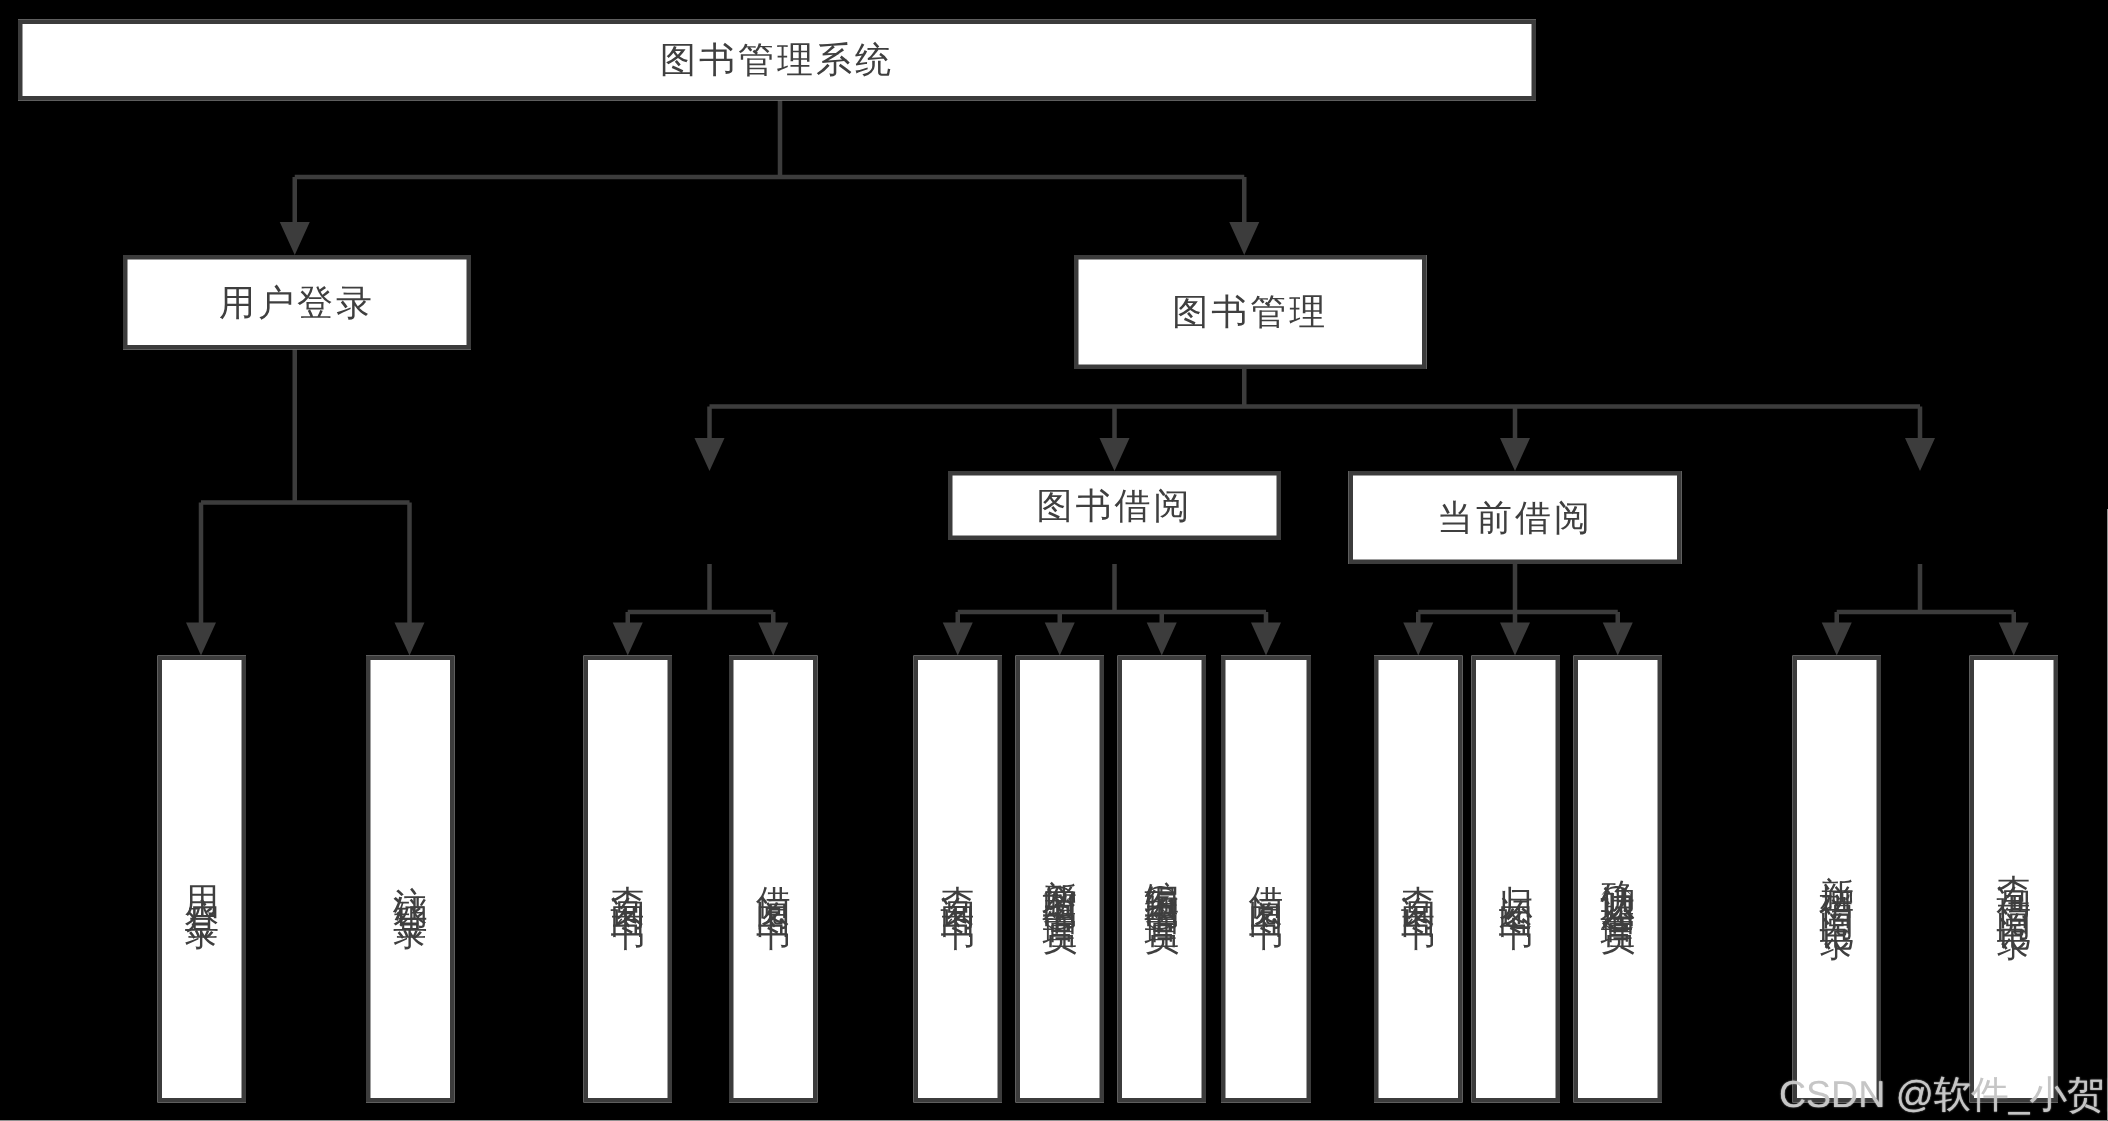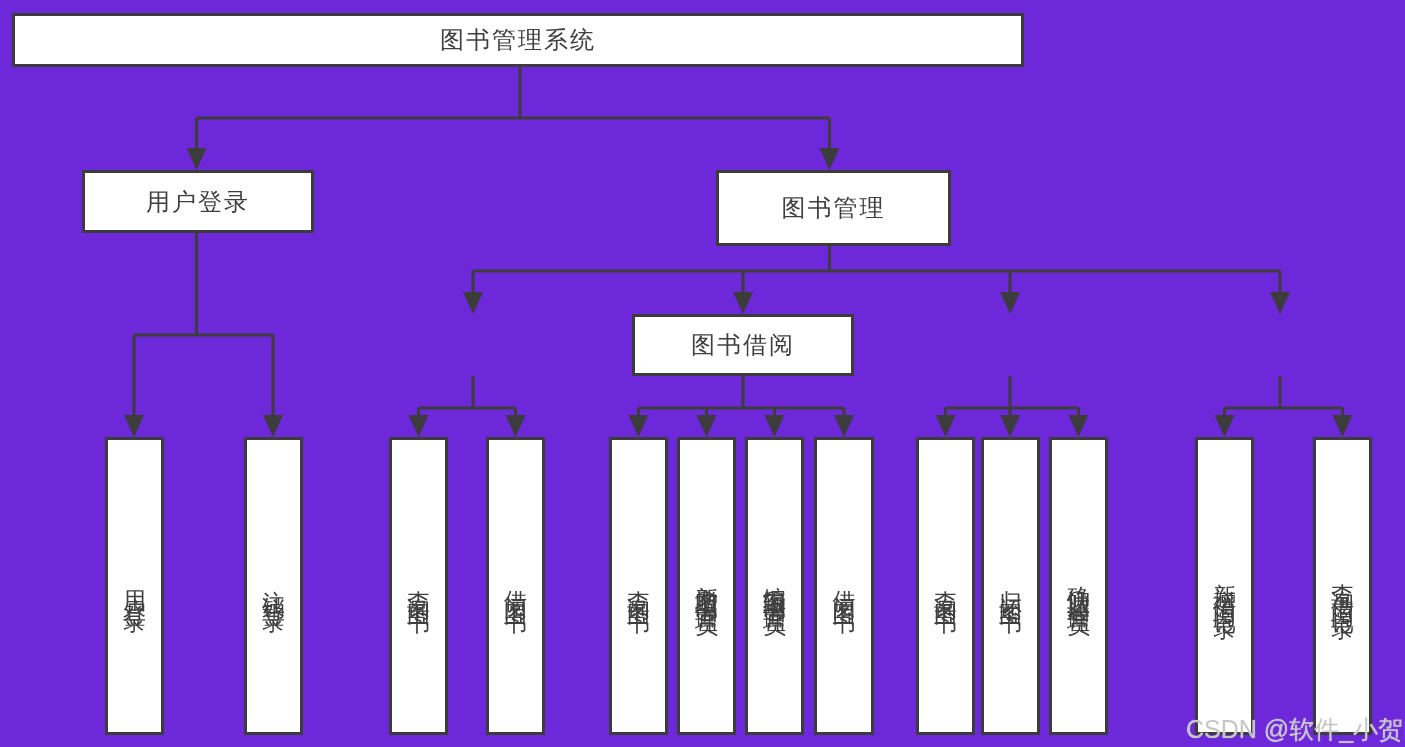"图书管理系统" #canvas { background: #6d28d9 -> #000000 }
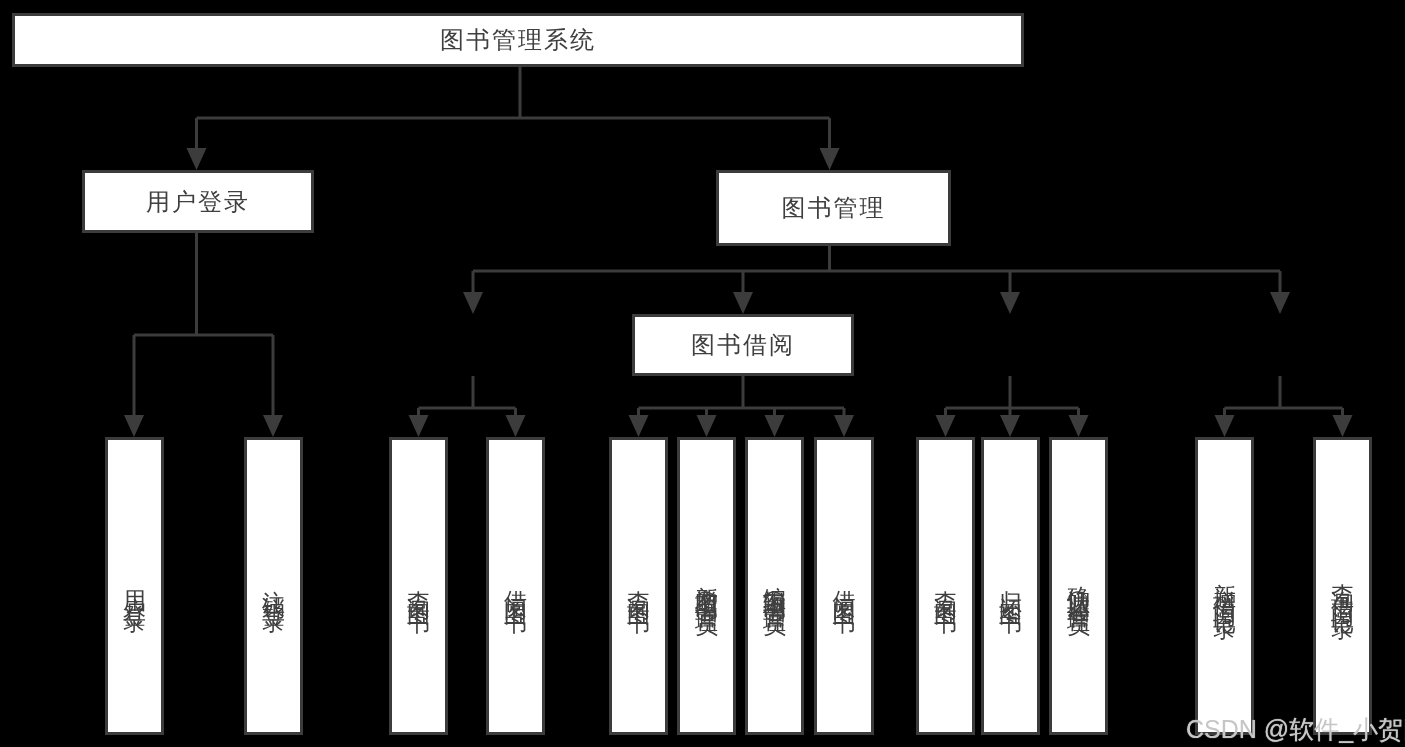"图书借阅" div.box { height: 62px -> 46px }
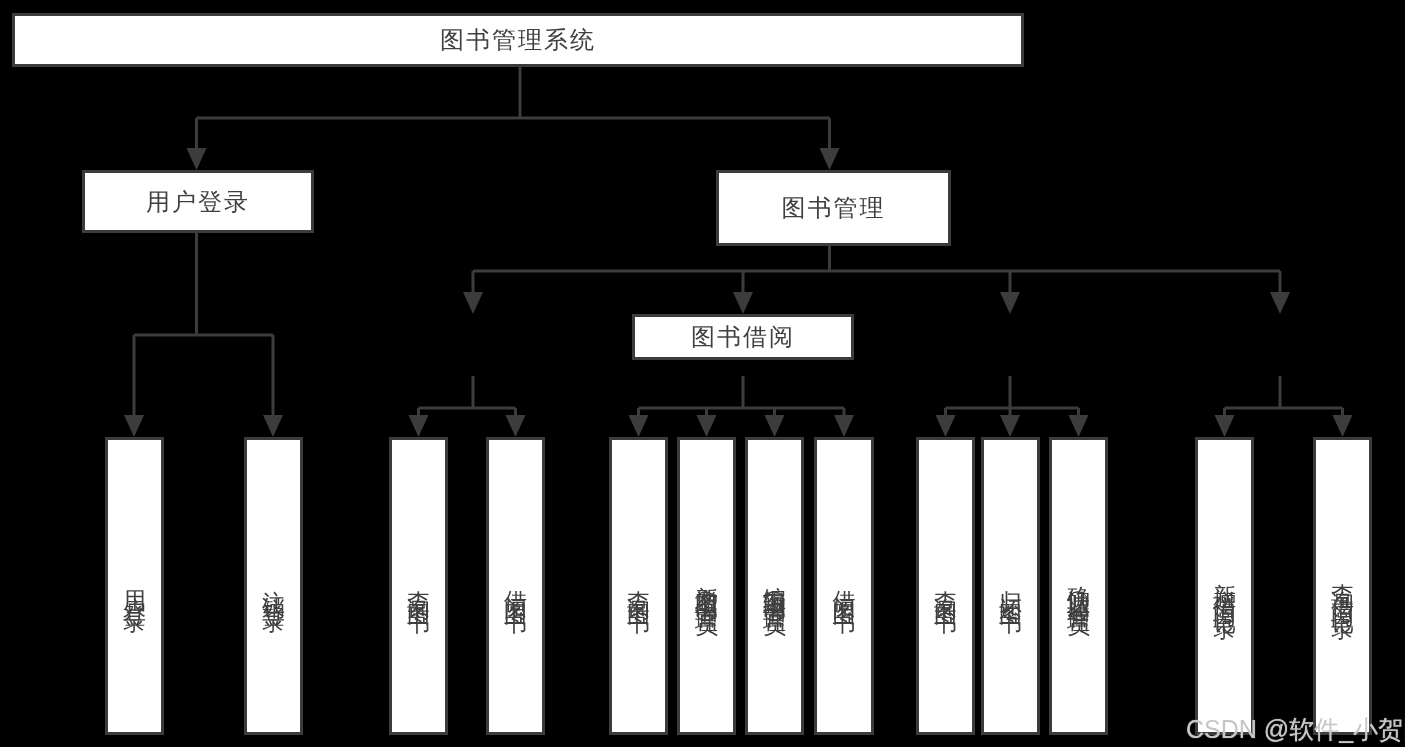"当前借阅" div.box { html: none -> <div>当前借阅</div> }
